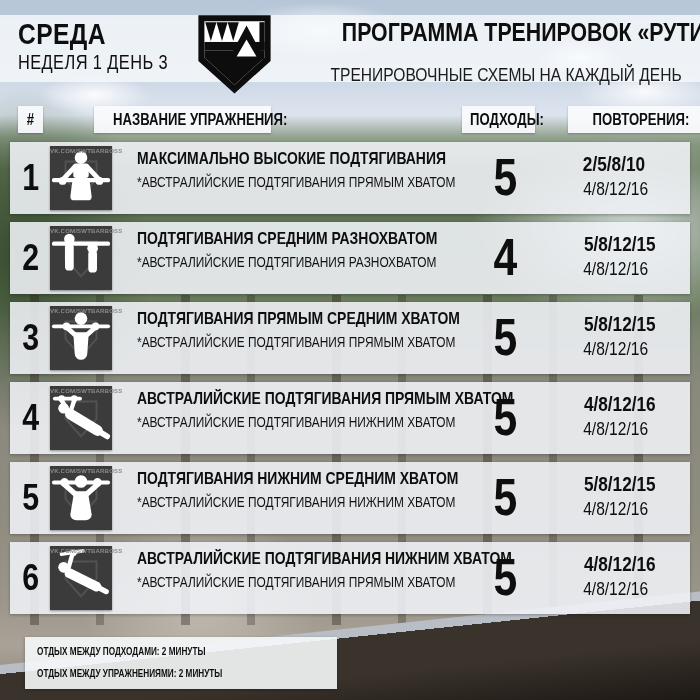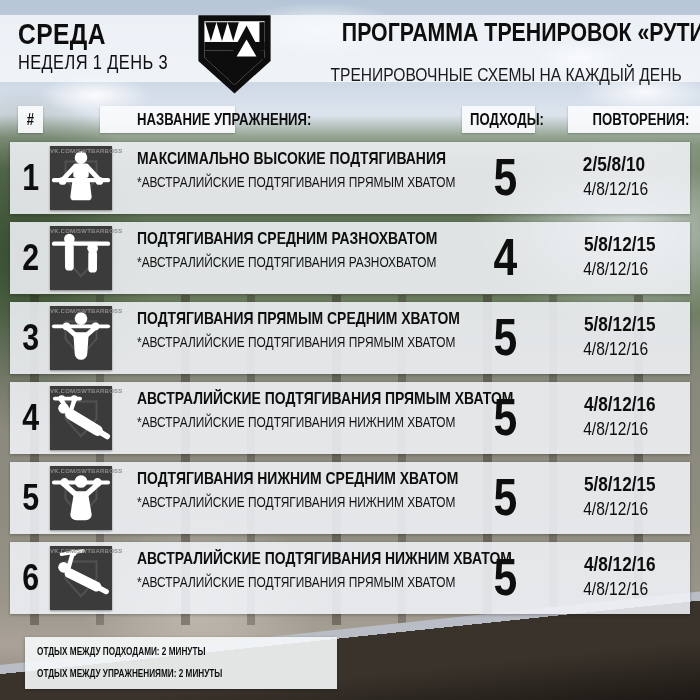"НАЗВАНИЕ УПРАЖНЕНИЯ:" .col-name { left: 100px -> 94px; padding-left: 18px -> none; width: 117px -> 177px }
